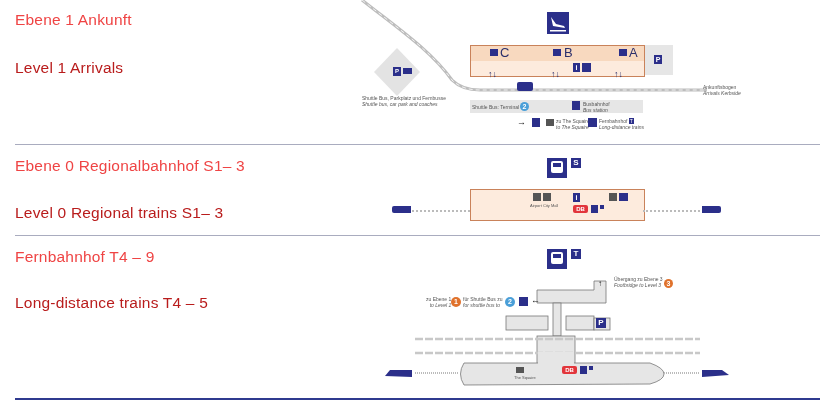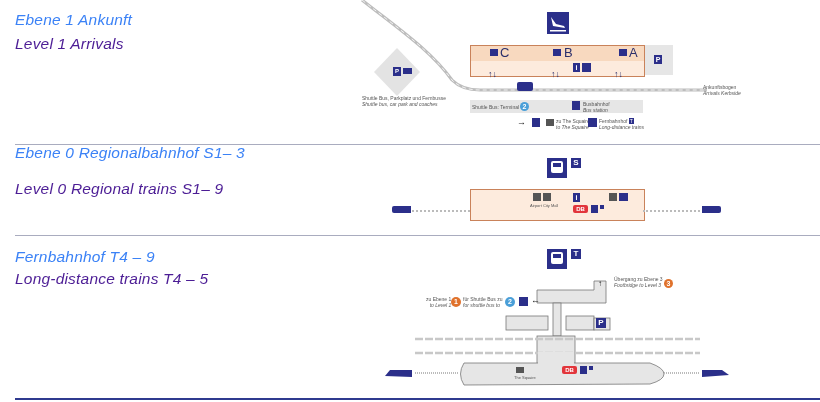"Ebene 1 Ankunft" .h-title { color: #3b82f6 -> #ef4444; font-style: italic -> none }
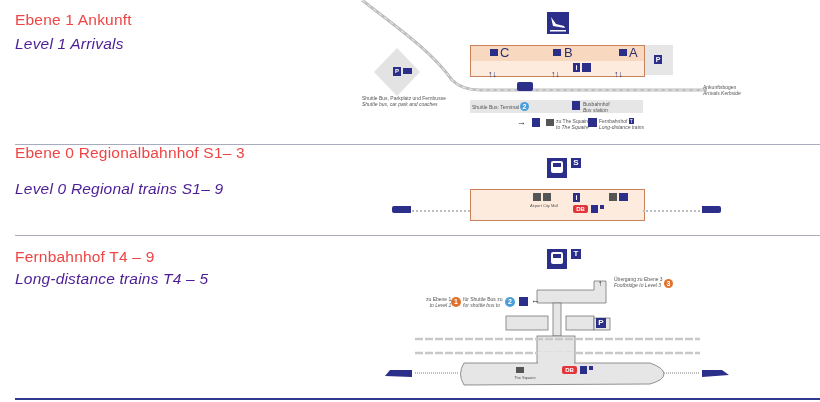"Level 1 Arrivals" .h-sub { color: #4c1d95 -> #b91c1c; font-style: italic -> none; margin-top: none -> 24px }
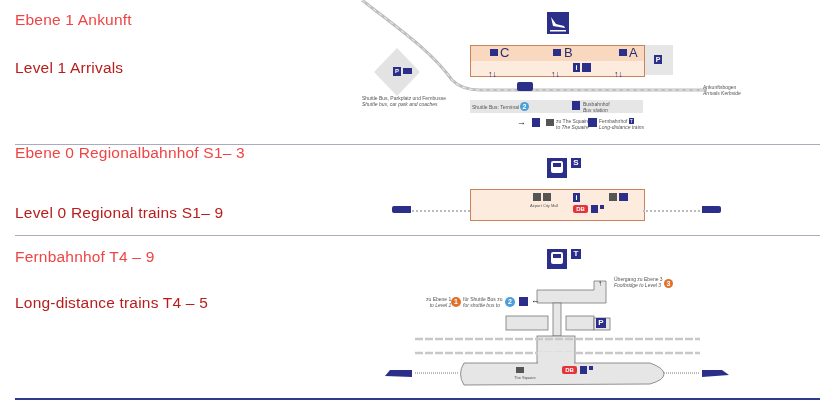"Ebene 0 Regionalbahnhof S1– 3" div.abs { top: 144px -> 157px }
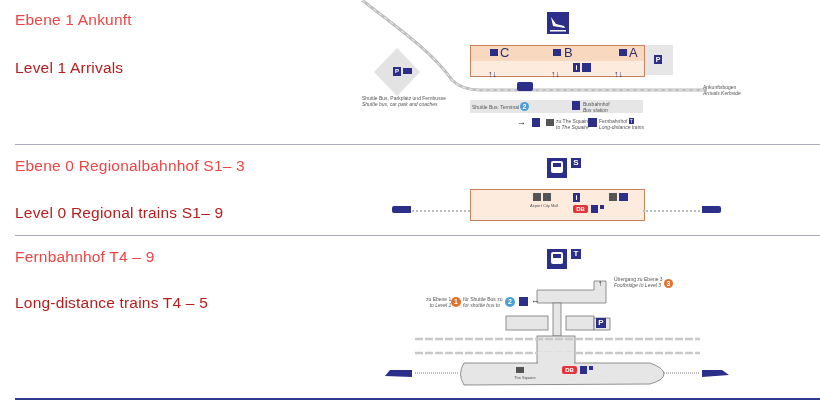"Level 0 Regional trains S1–" div.abs { text: 9 -> 3 }
